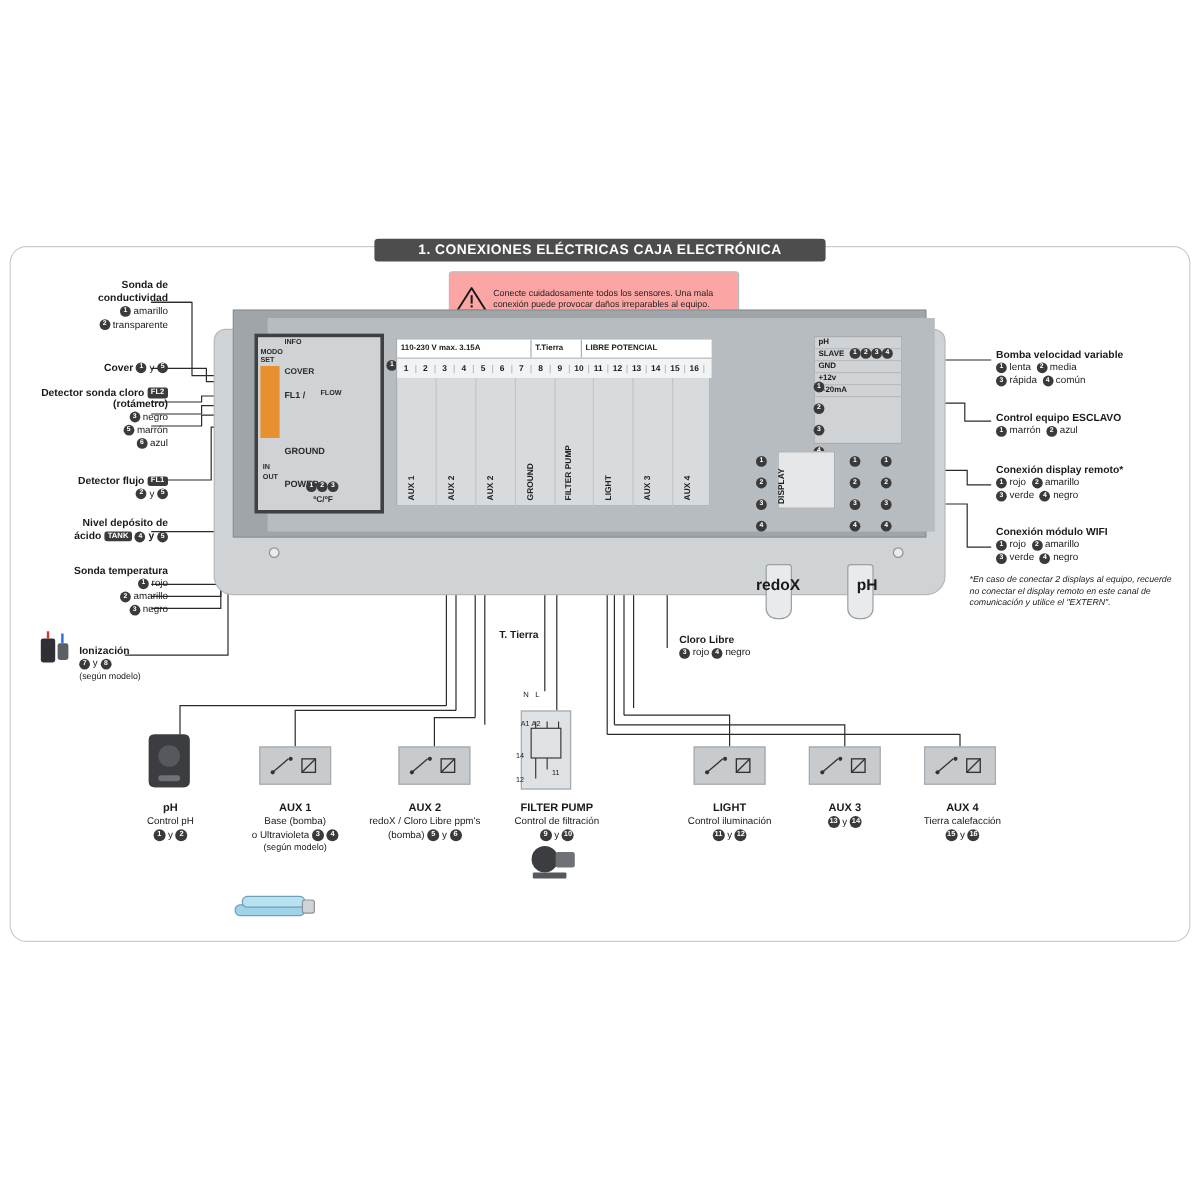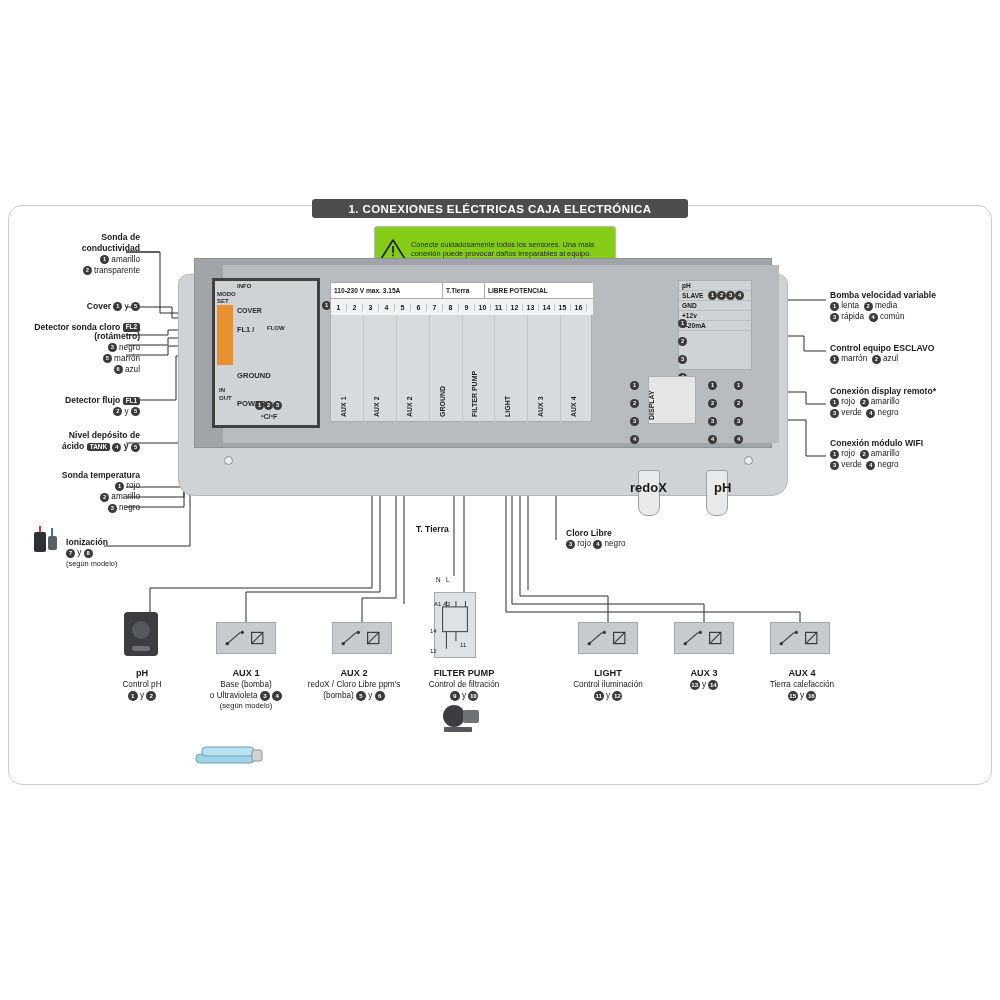"Conecte cuidadosamente todos los" .warn-box { background: #84cc16 -> #fca5a5 }
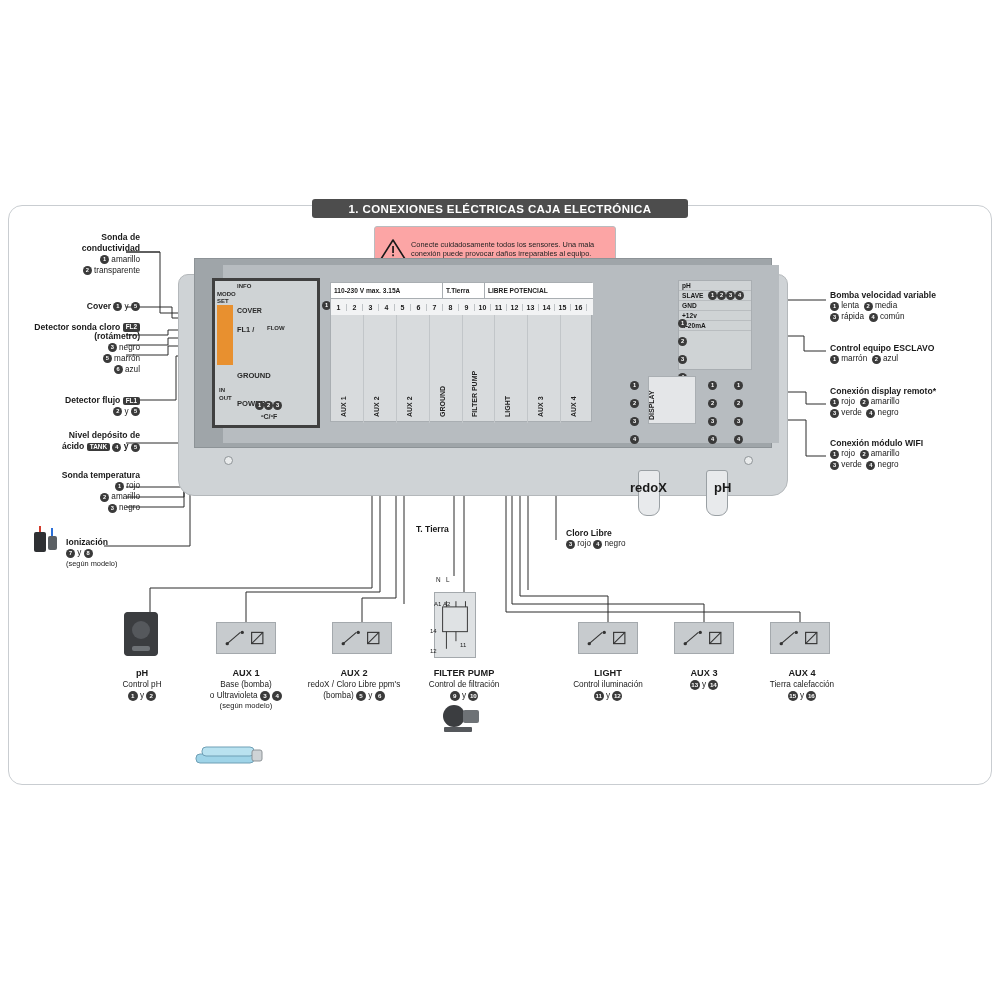"*En caso de conectar 2" div.note-box { html: none -> <div>*En caso de conectar 2 displays al equipo, recuerde no conectar el display remoto en este canal de comunicación y utilice el "EXTERN".</div> }
